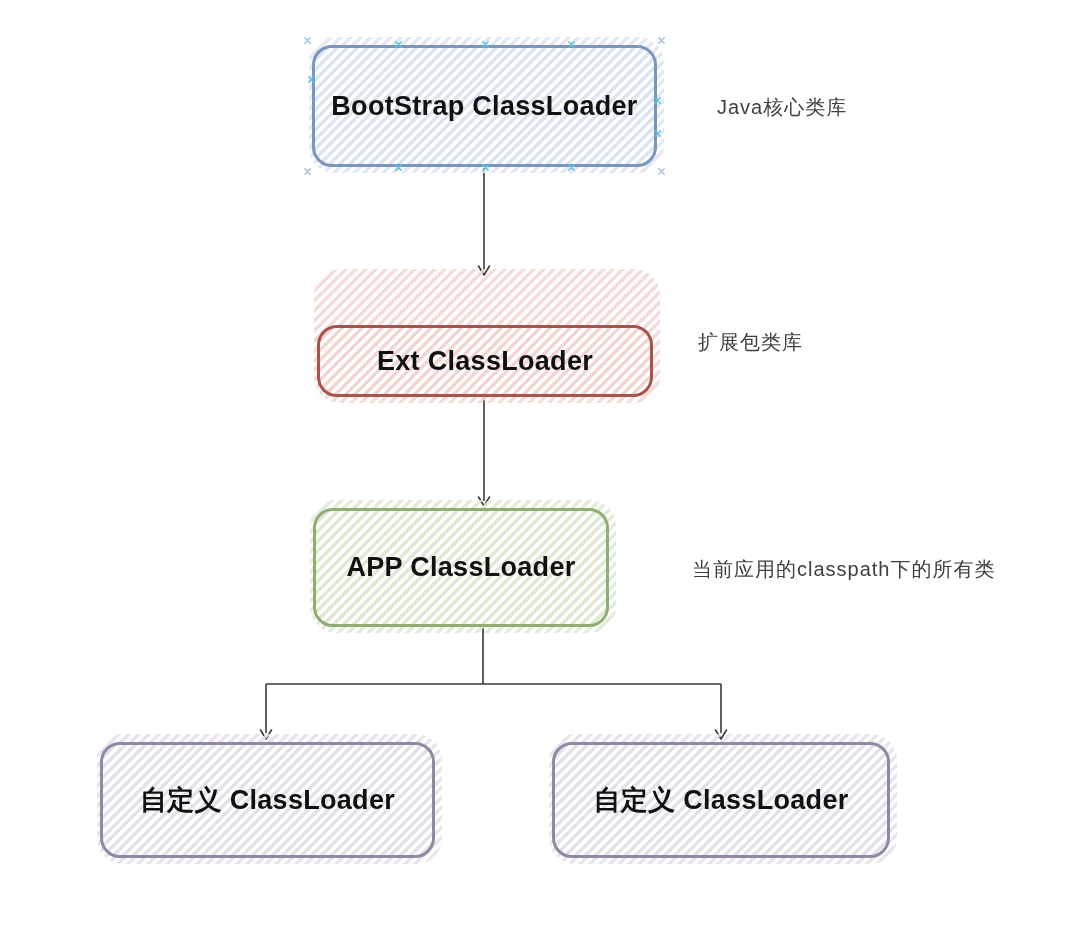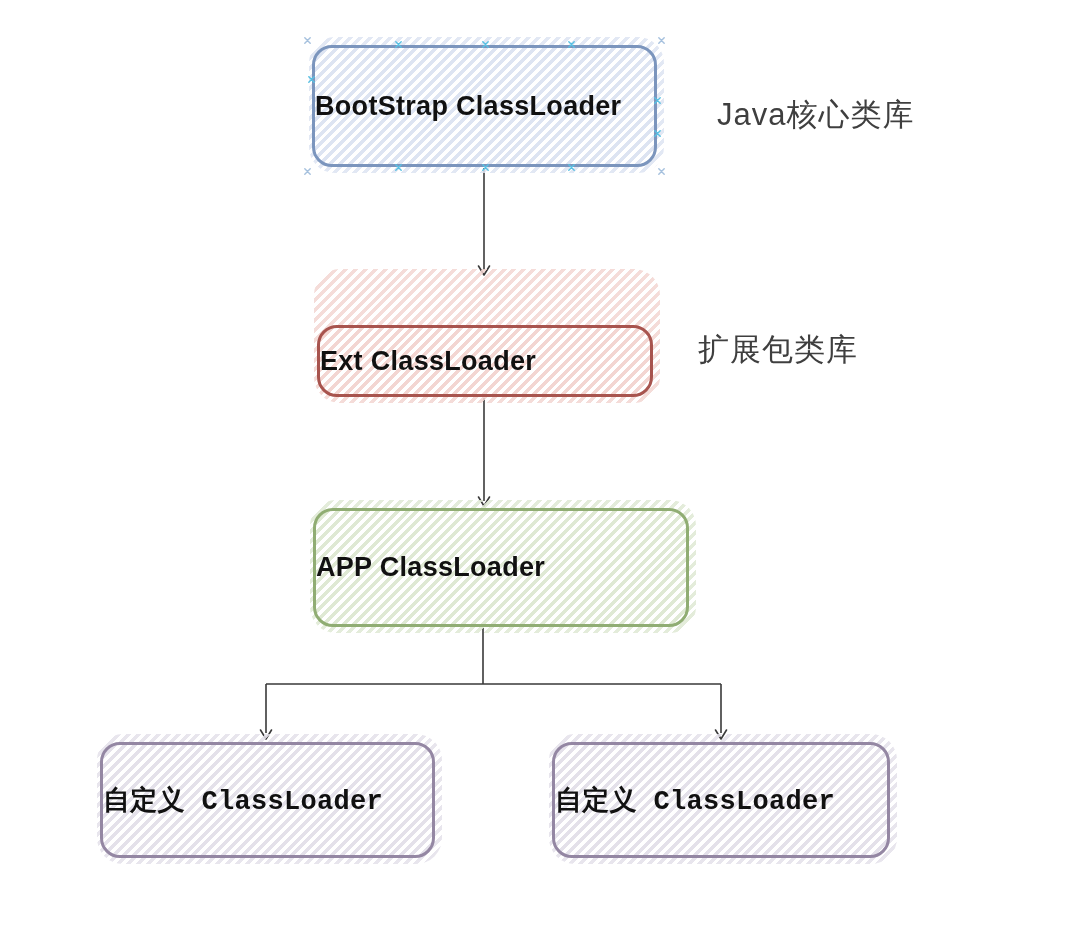"BootStrap ClassLoader" .face { justify-content: flex-start -> center }
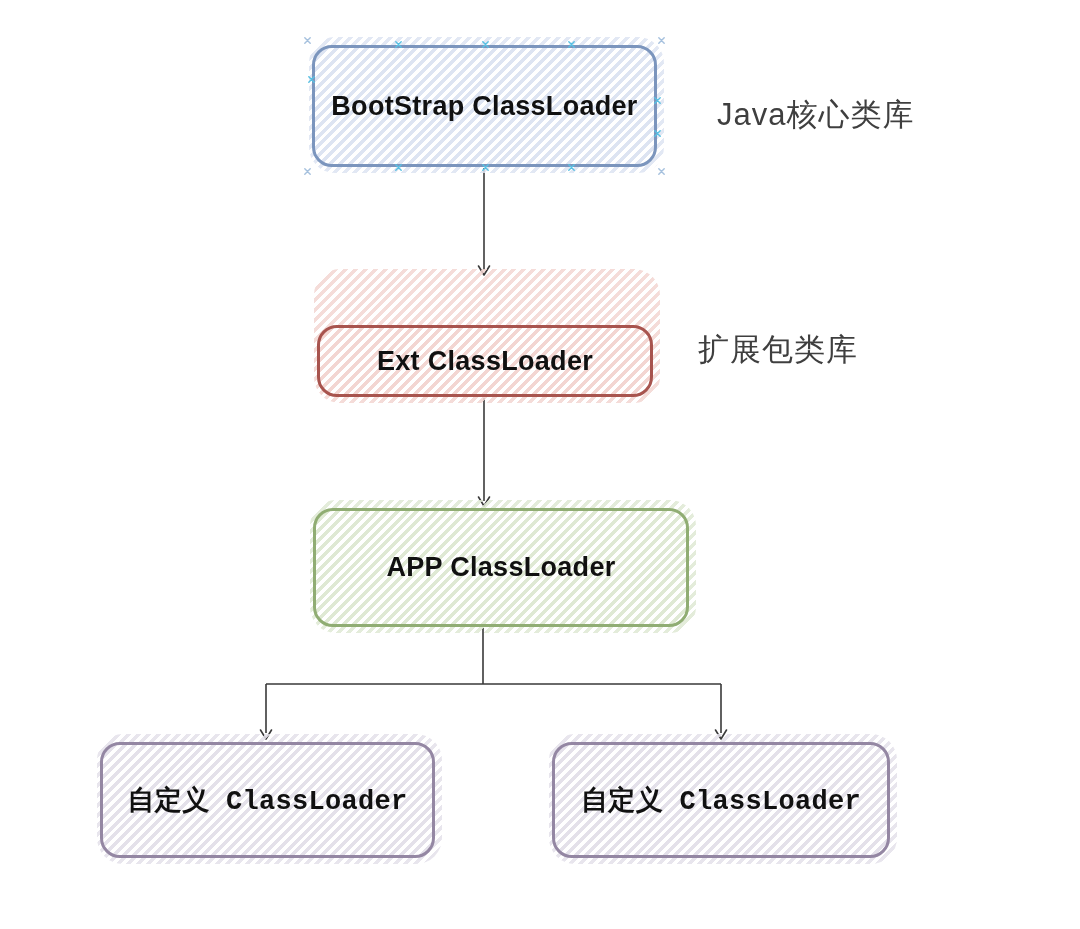"Java核心类库" .annotation { font-size: 31px -> 20px }
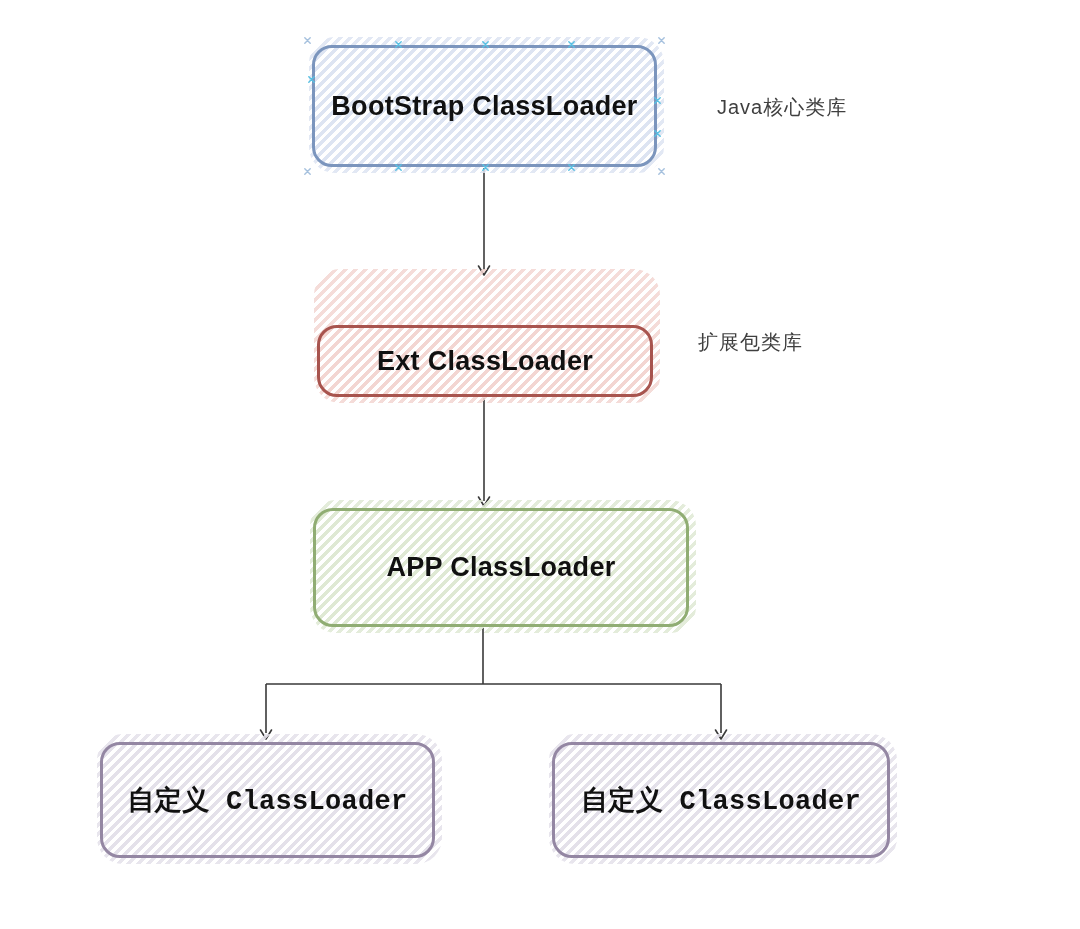"APP ClassLoader" div.node { width: 376px -> 296px }
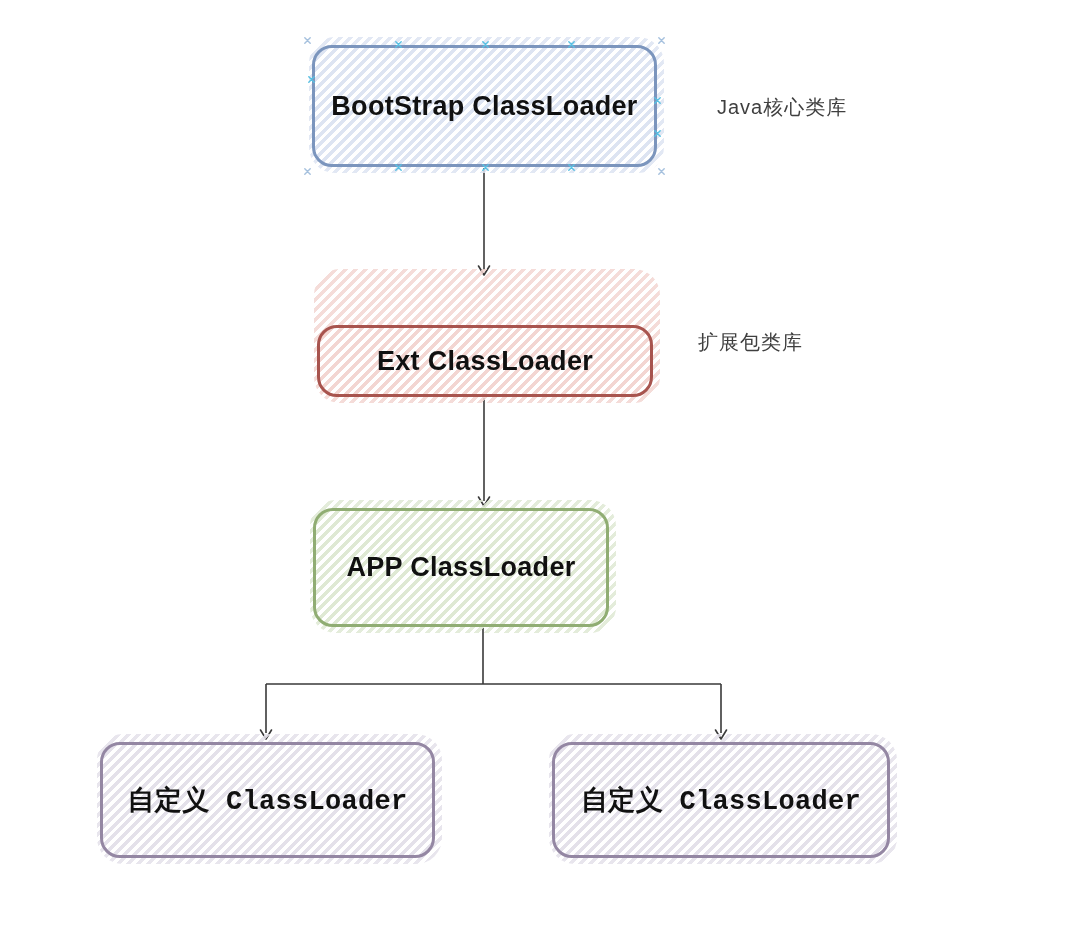"当前应用的classpath下的所有类" div.annotation { html: none -> <div>当前应用的classpath下的所有类</div> }
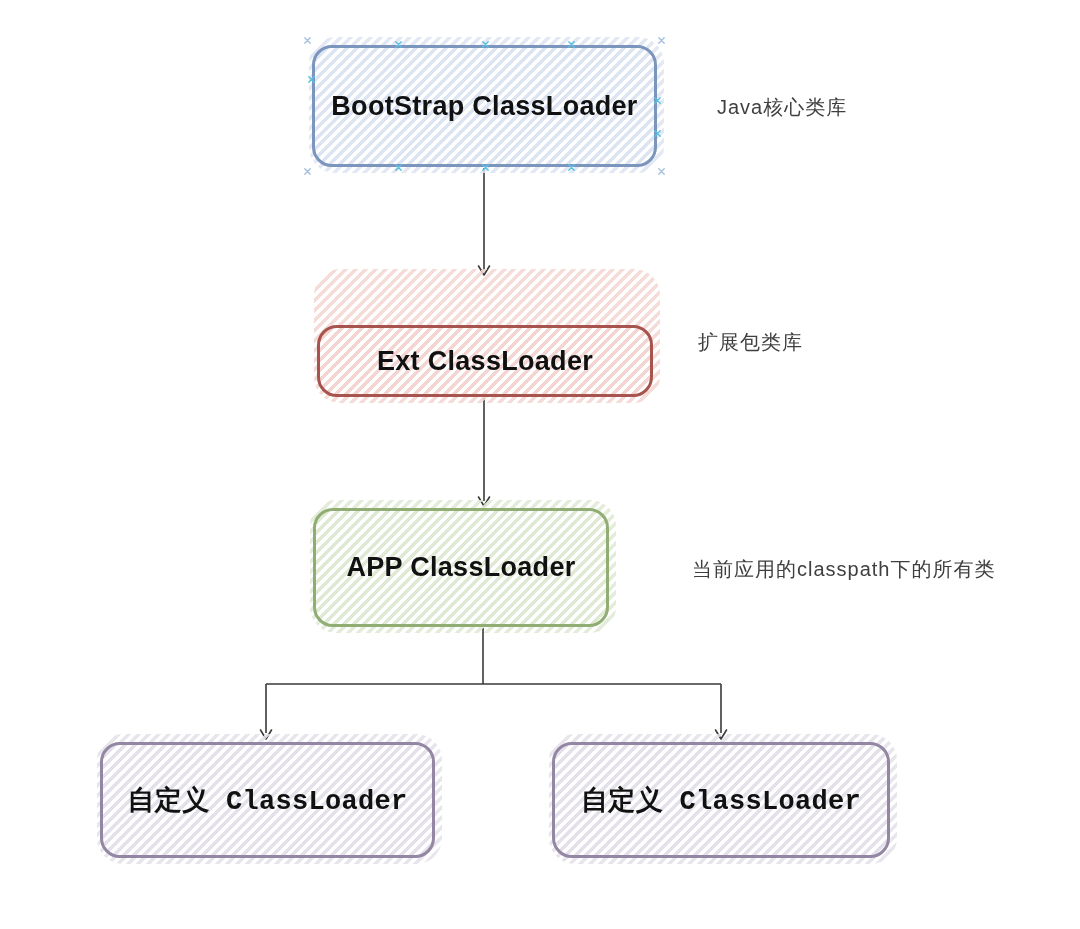"自定义 ClassLoader" .n-purple .face { font-family: Liberation Mono, monospace -> none }
